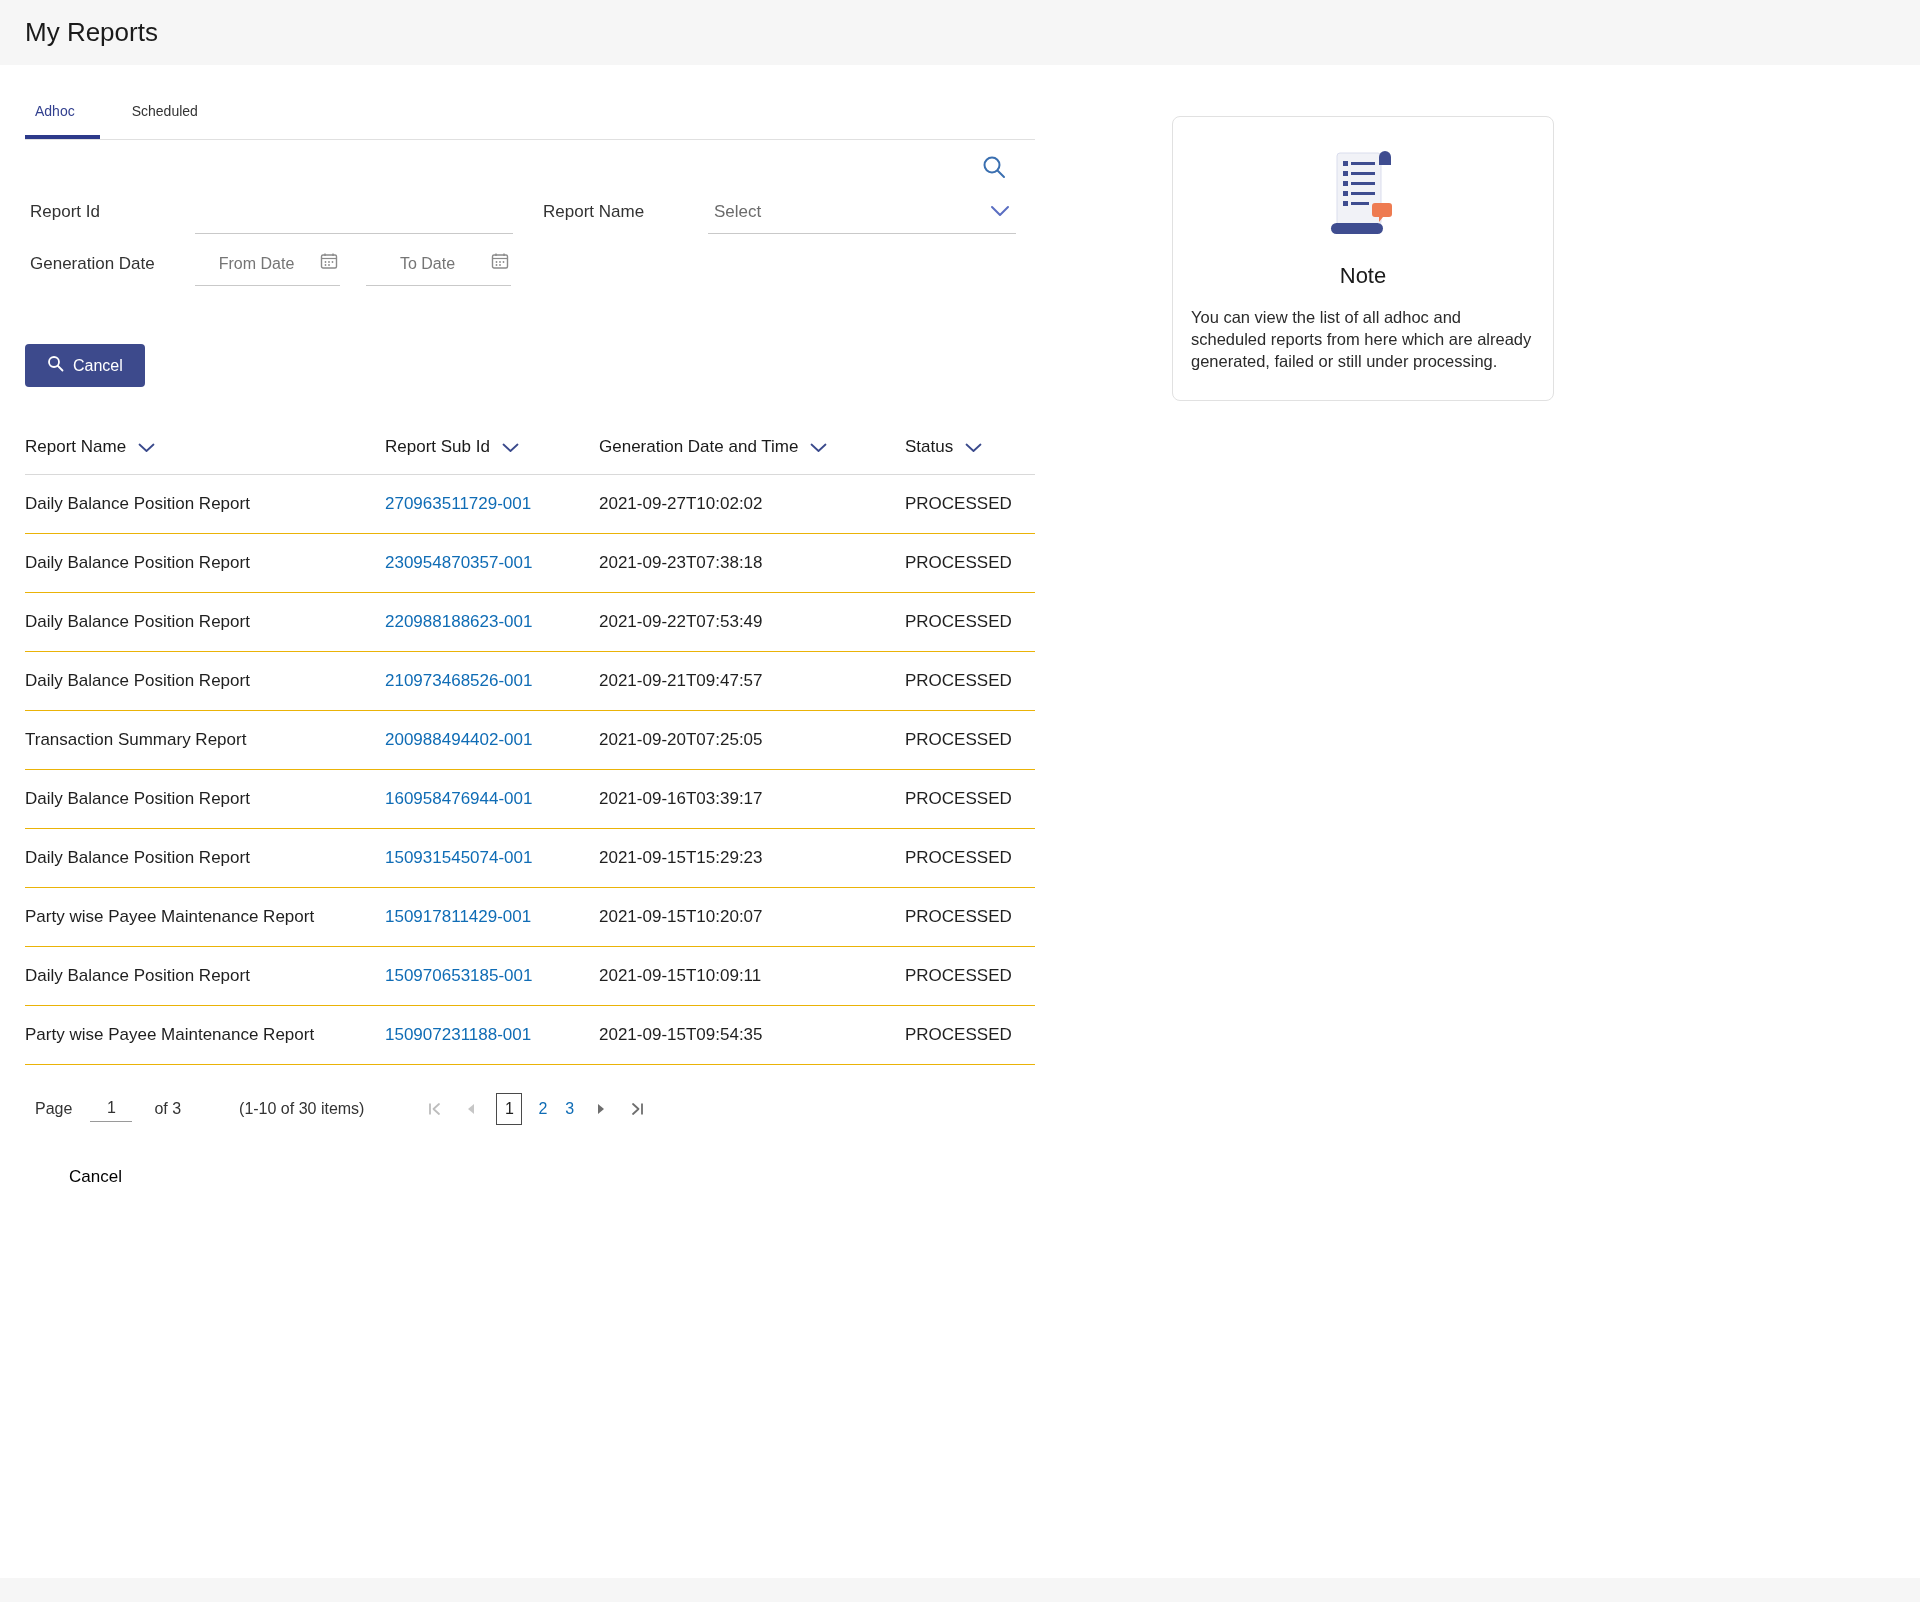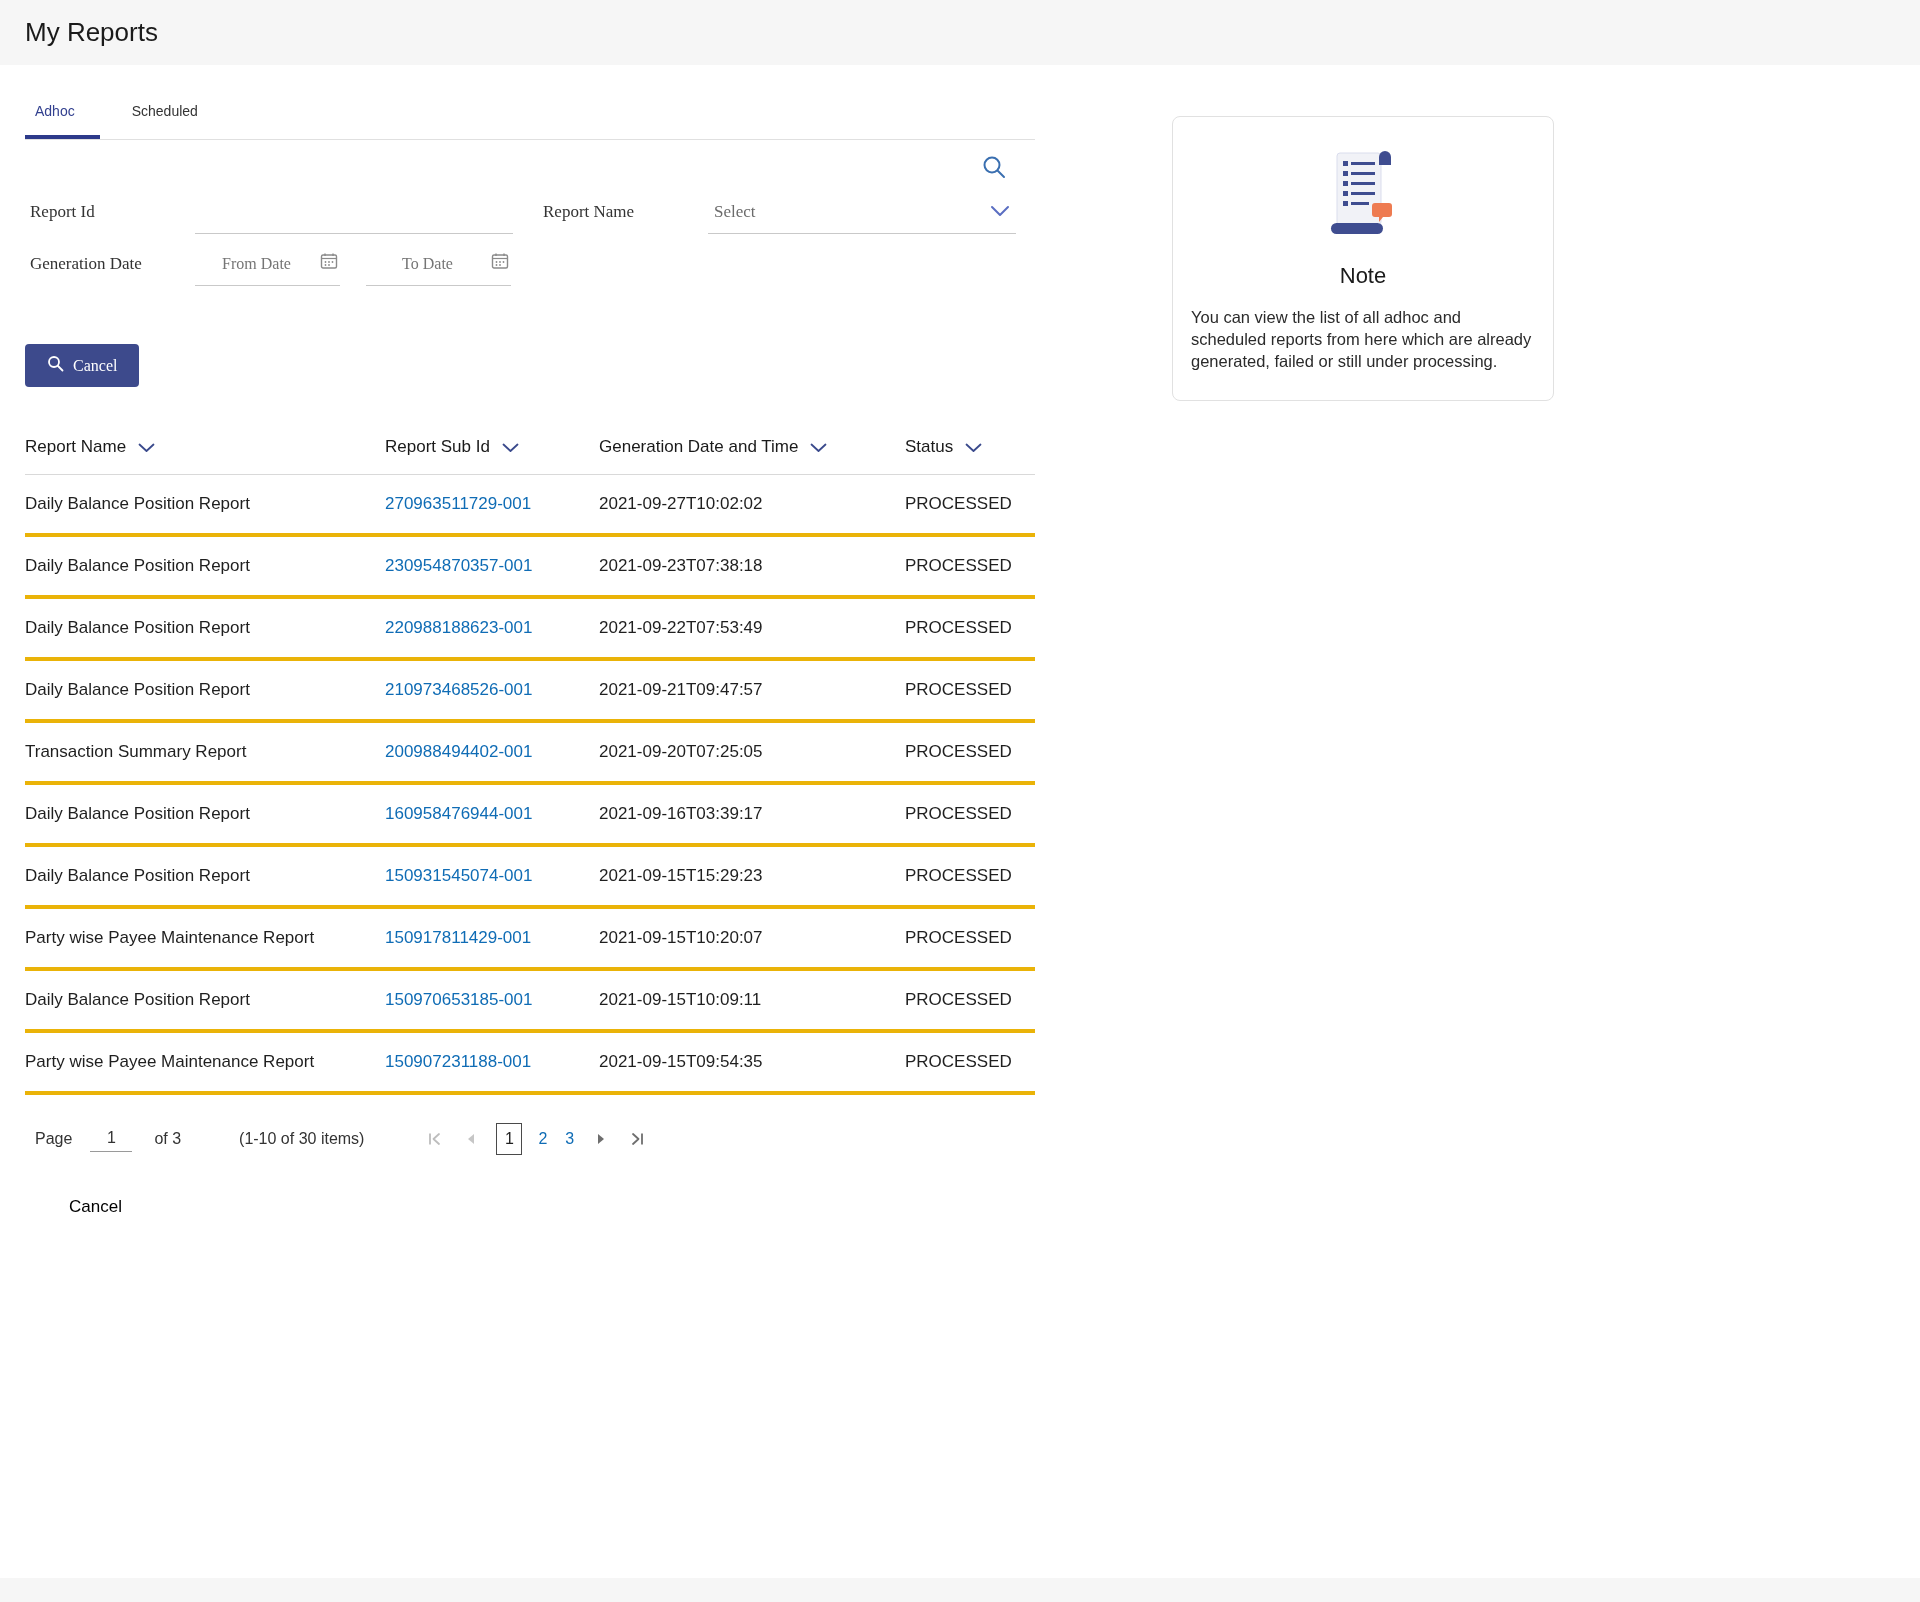"Report Id" .filter-panel { font-family: Liberation Serif, serif -> none }
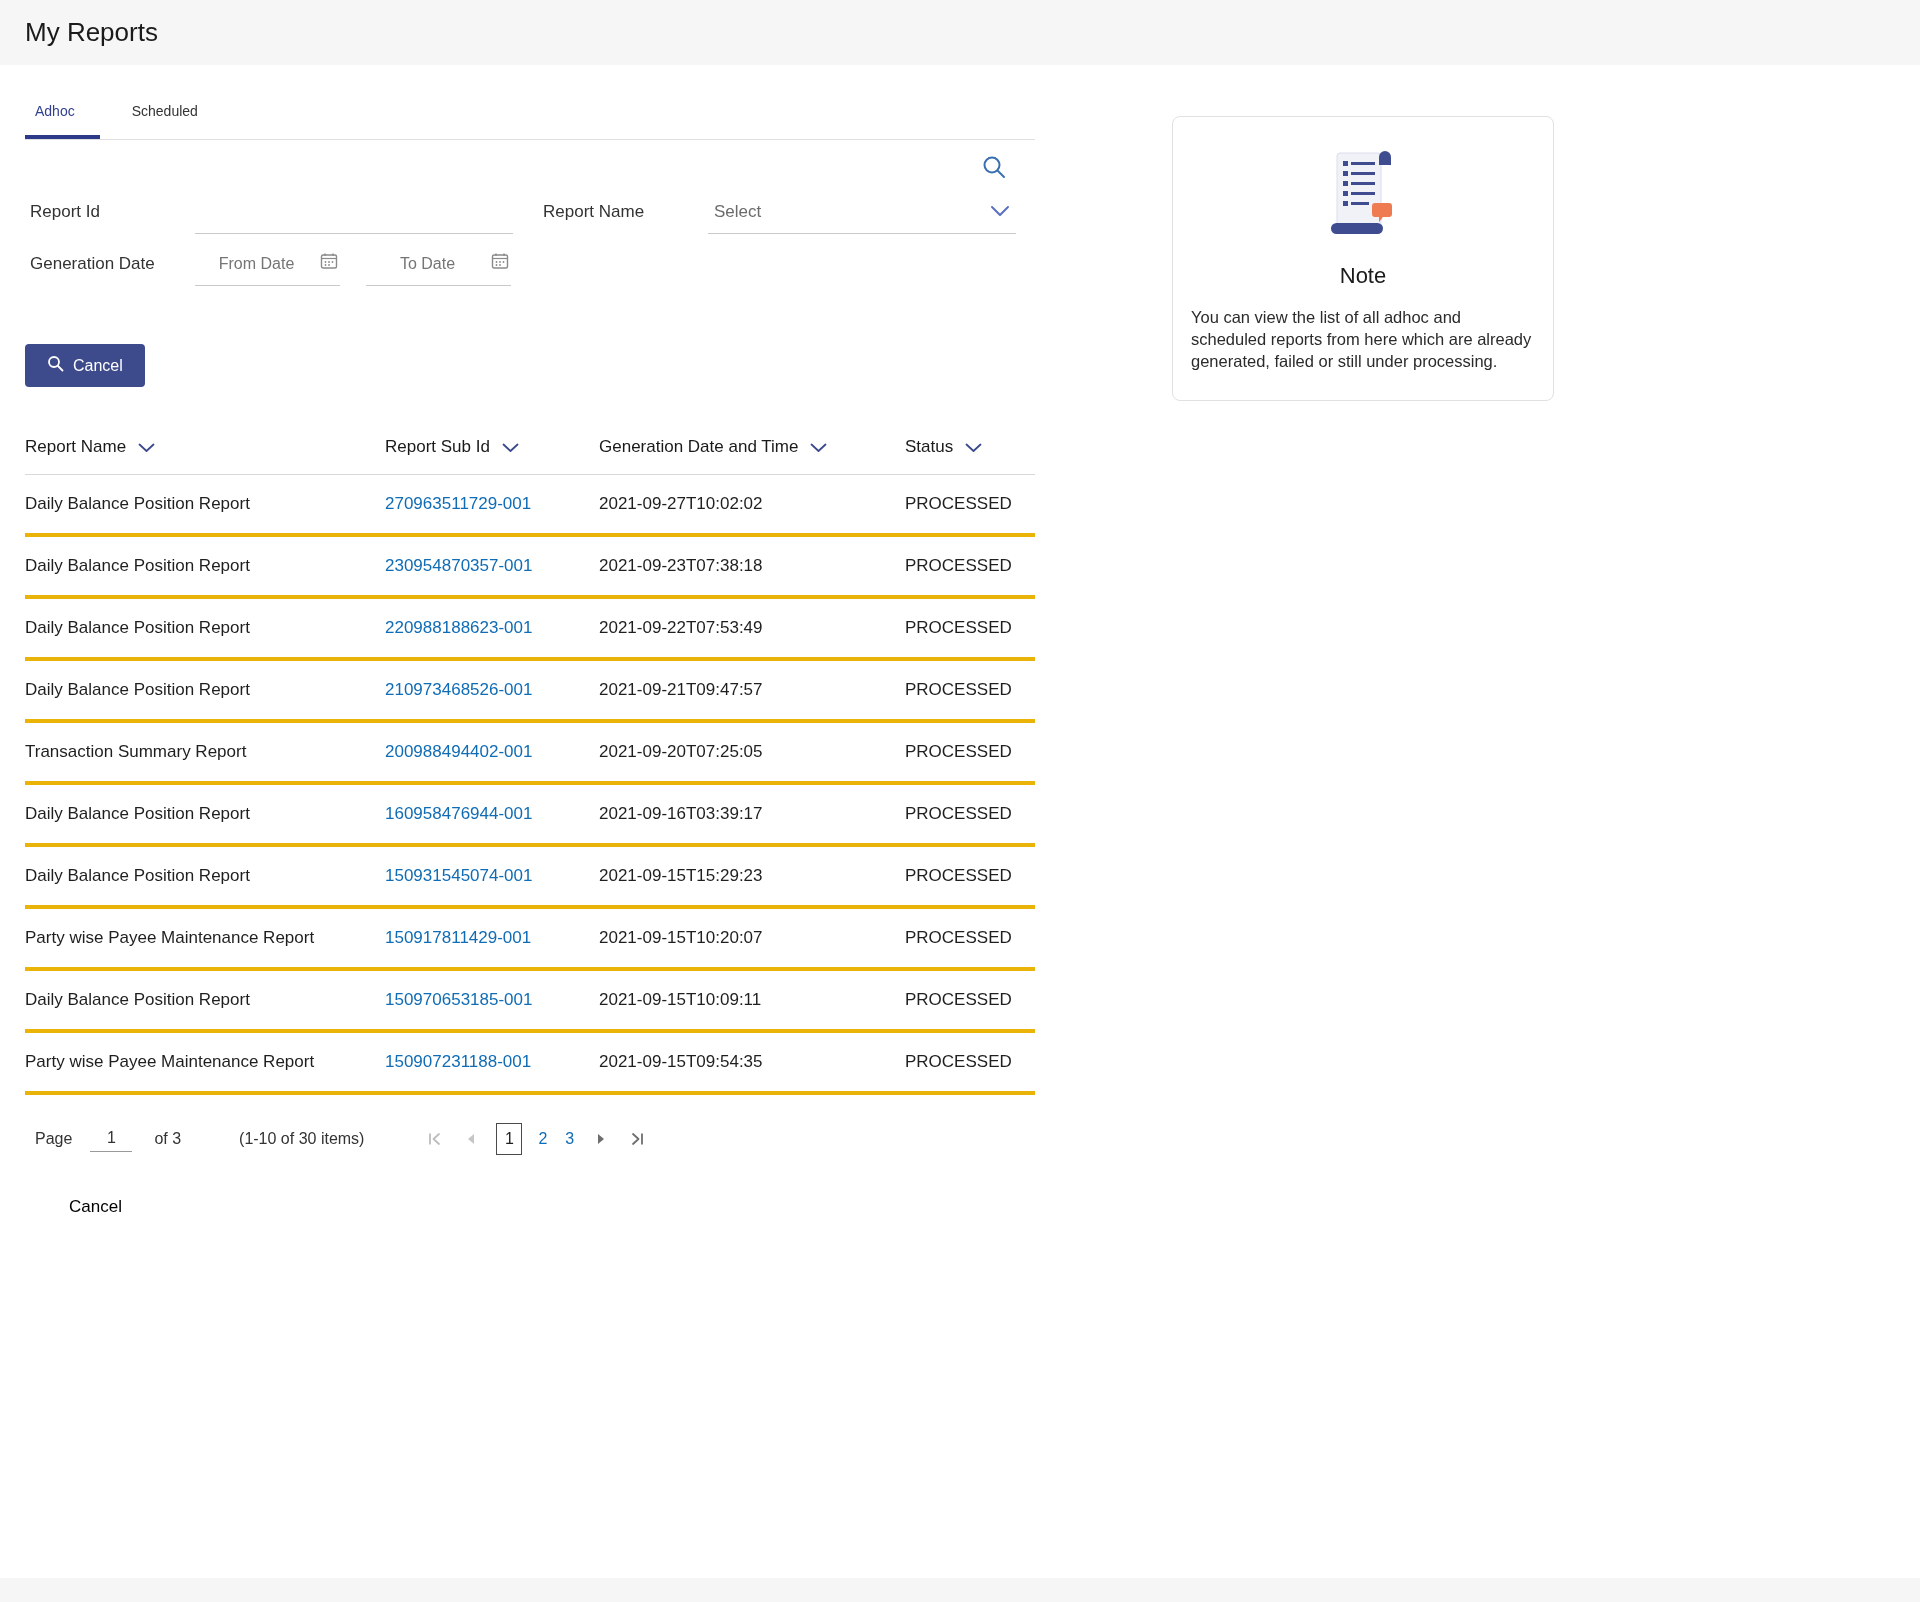"Daily Balance Position Report" table.reports tbody tr { border-bottom: 4px solid #eab308 -> 1px solid #eab308 }
